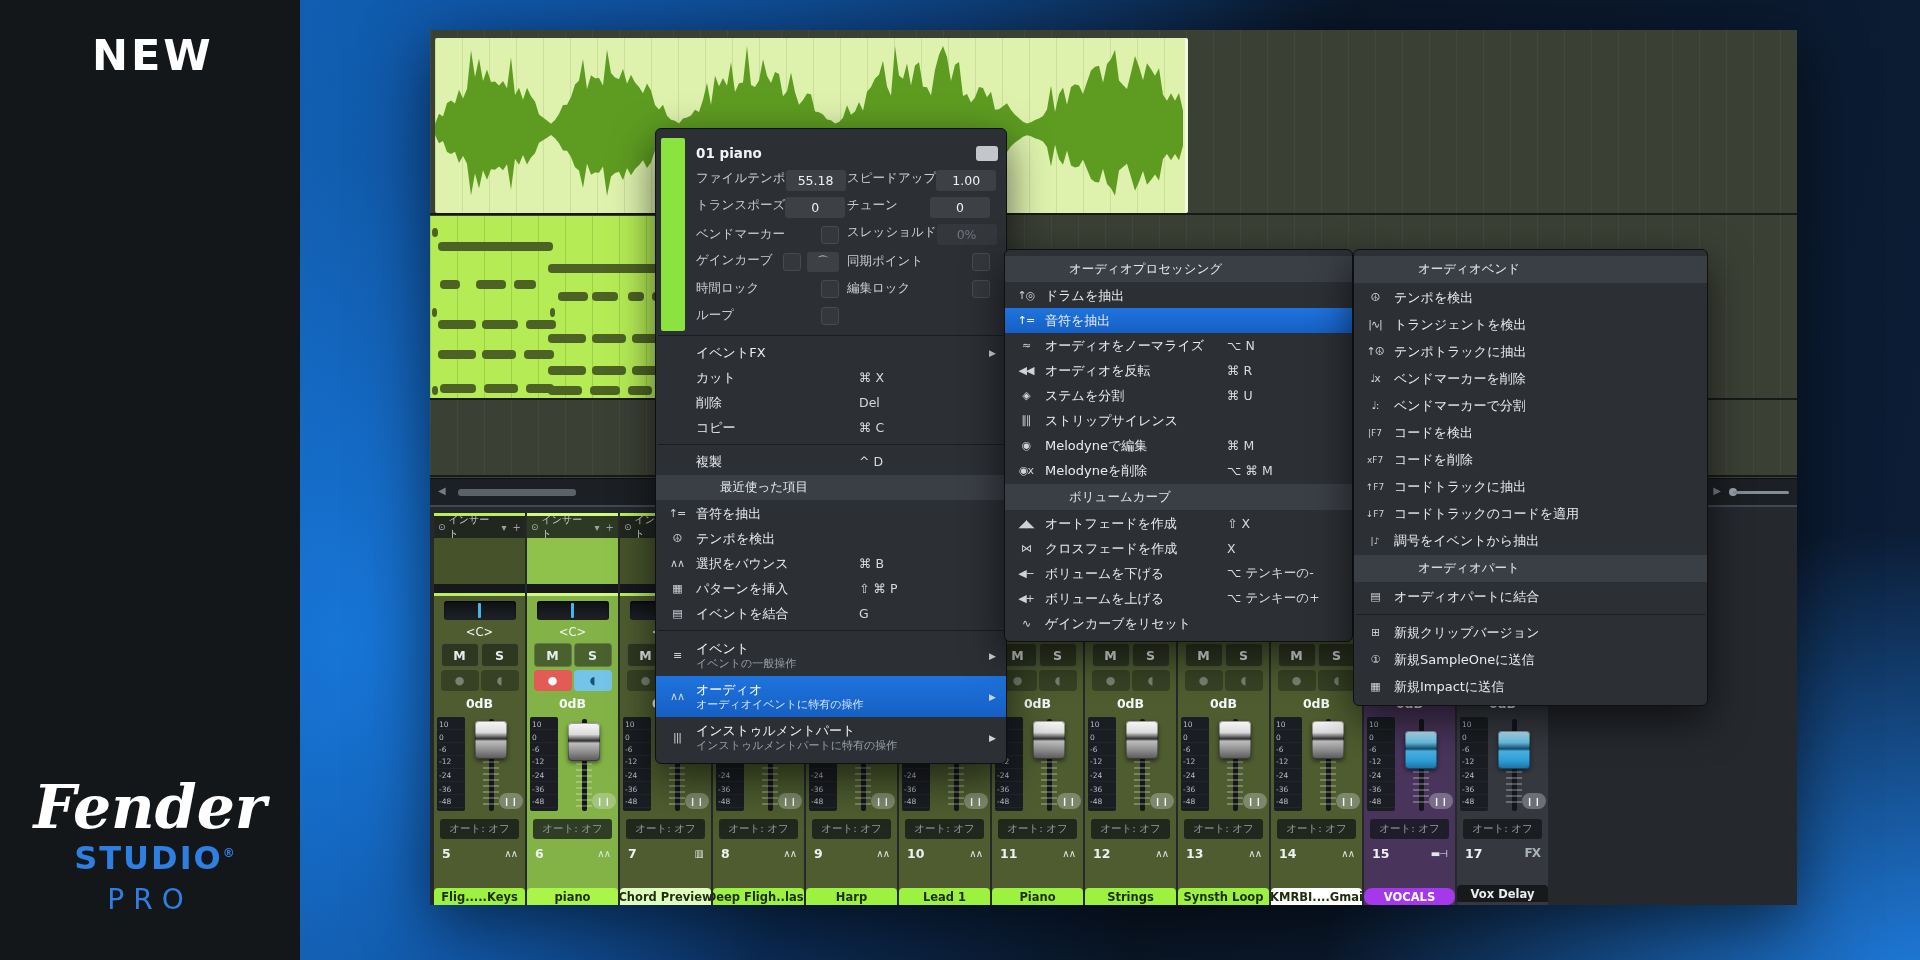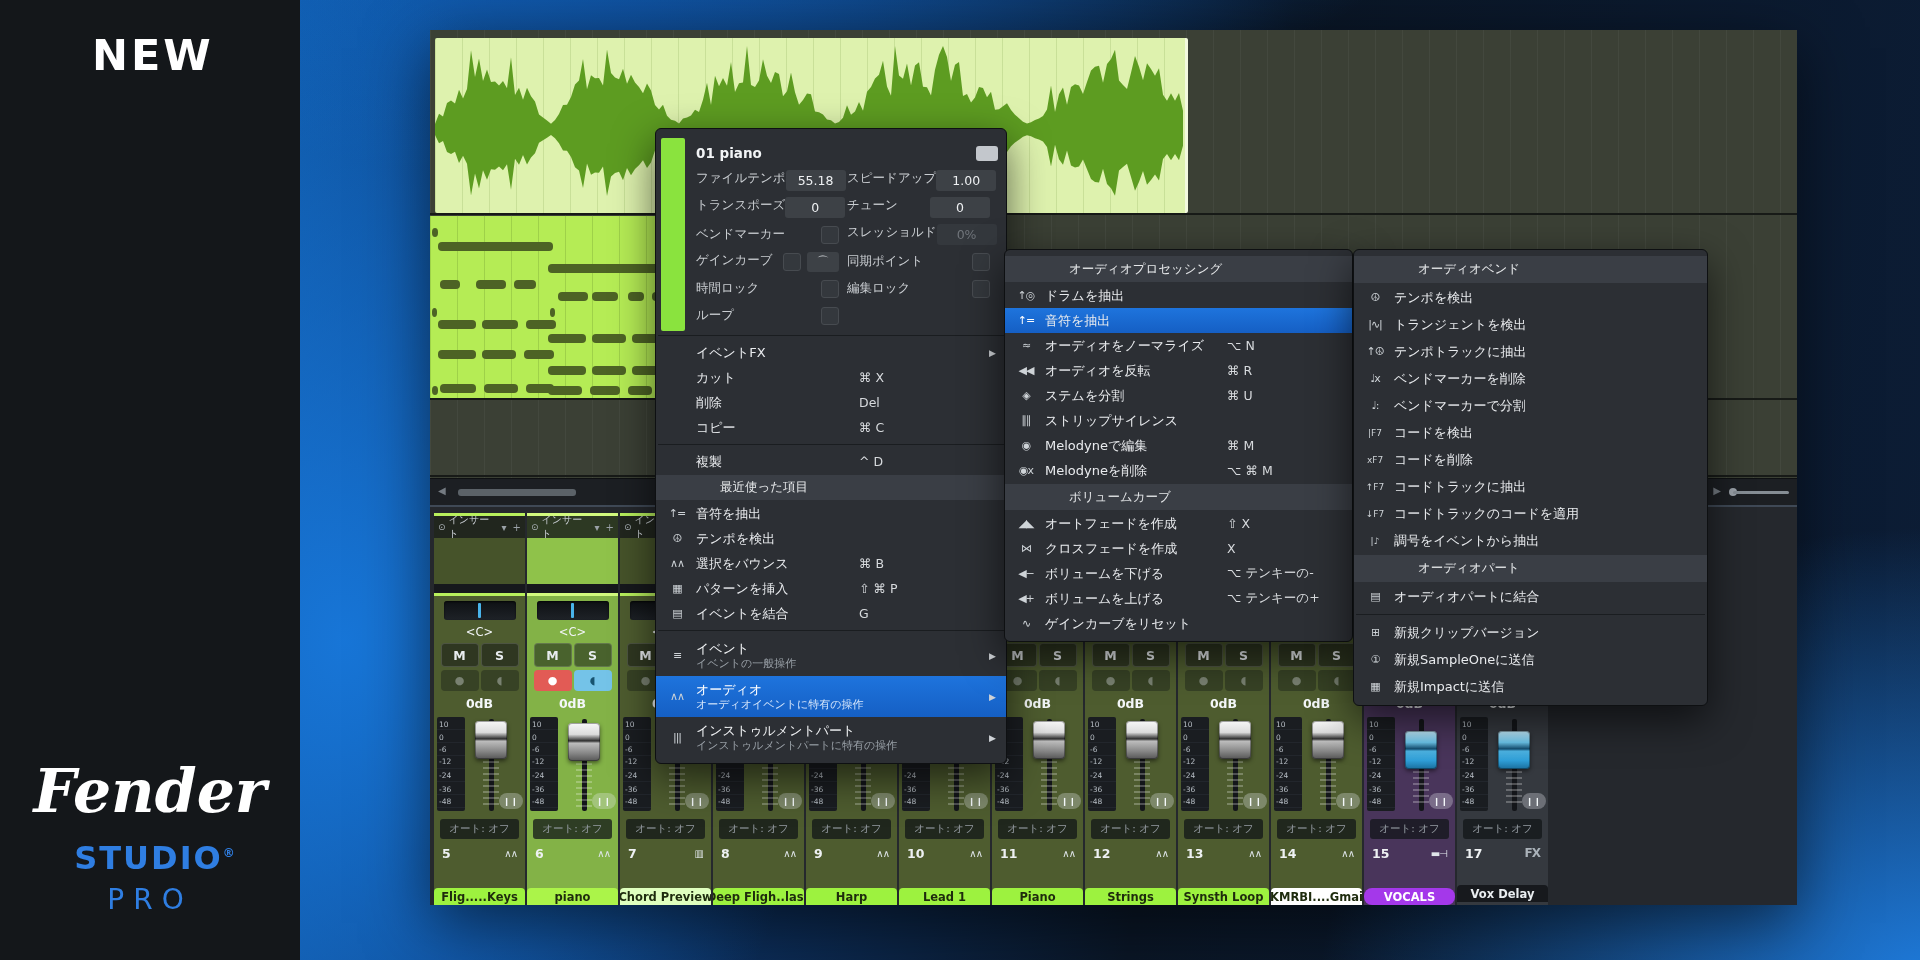"STUDIO®" .studio-line { margin-top: 18px -> 2px }
